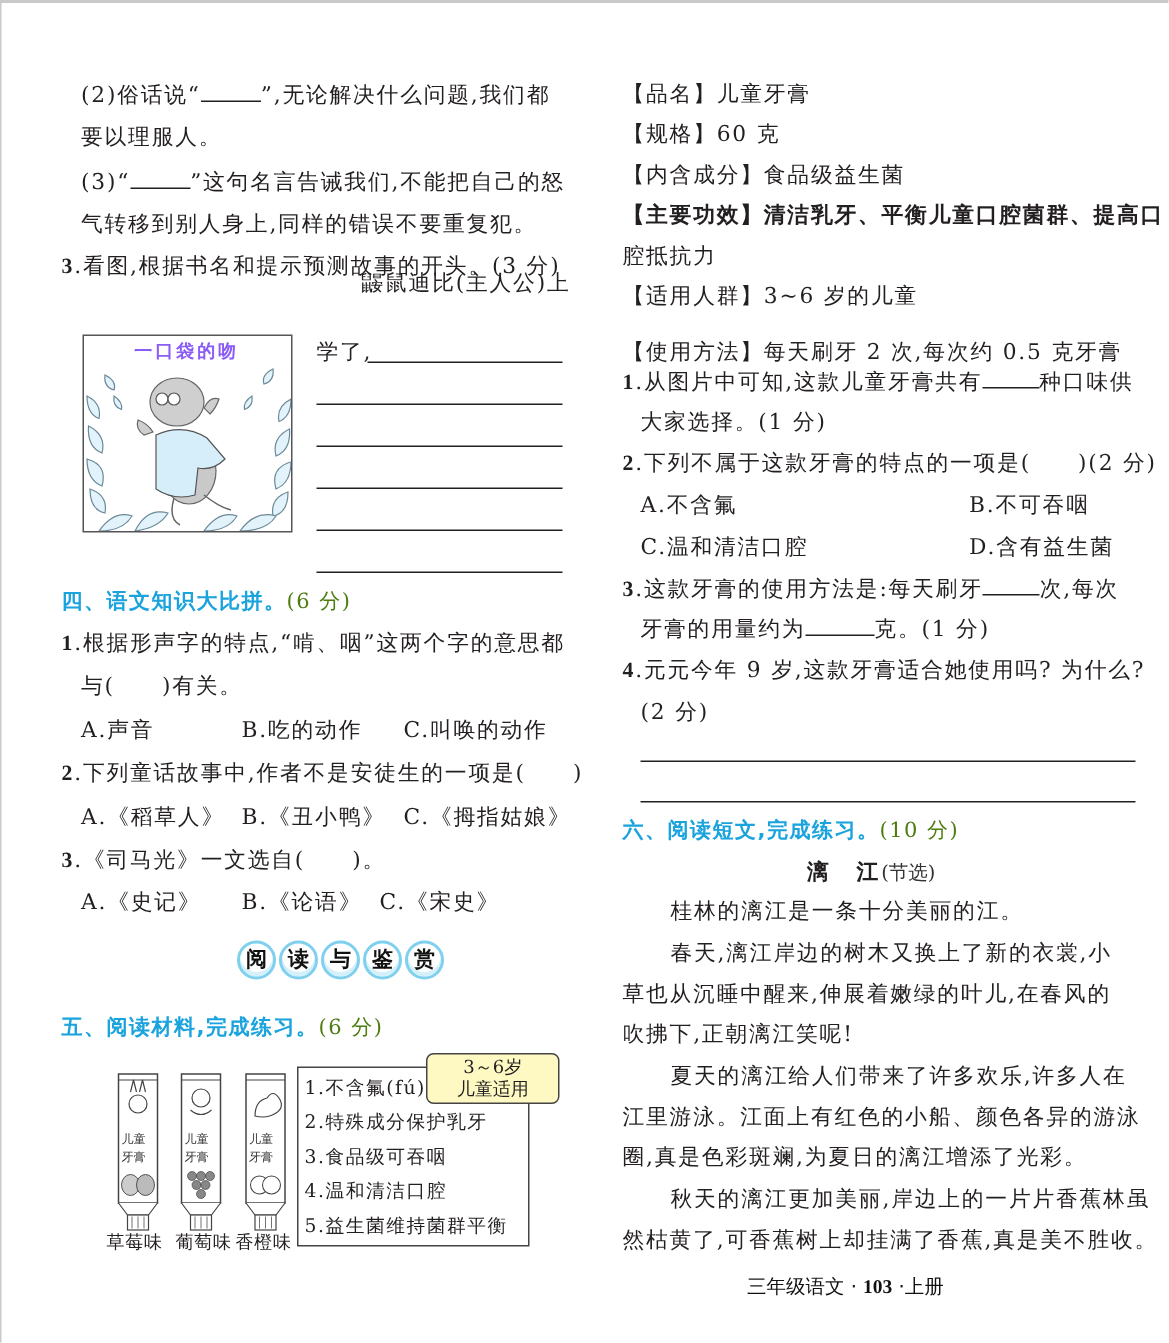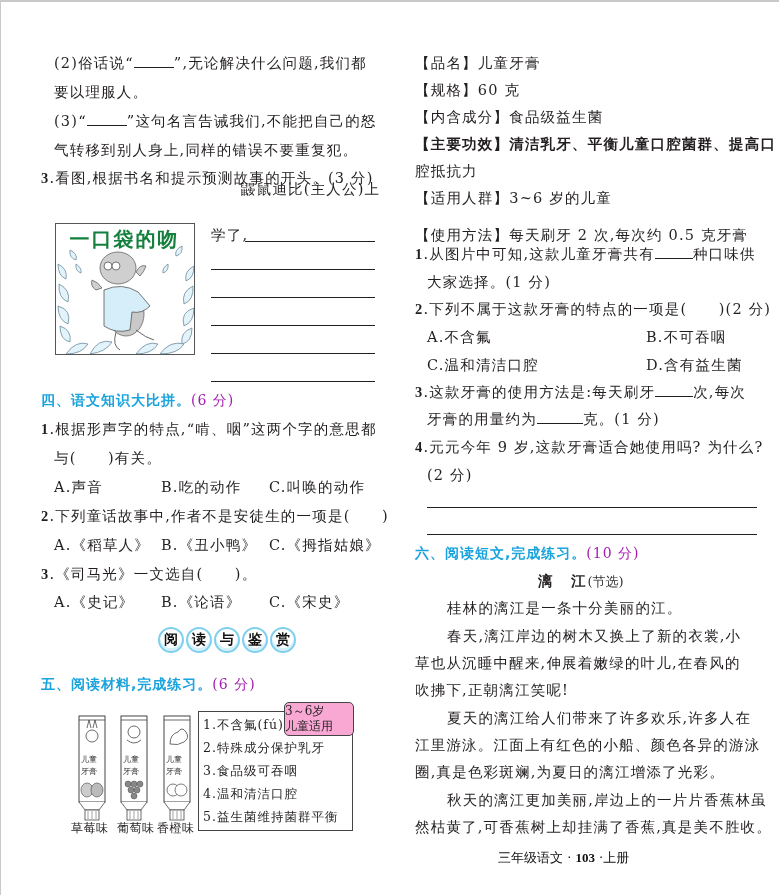"一口袋的吻" .book-title { color: #15803d -> #8b5cf6; font-size: 20px -> 12px }
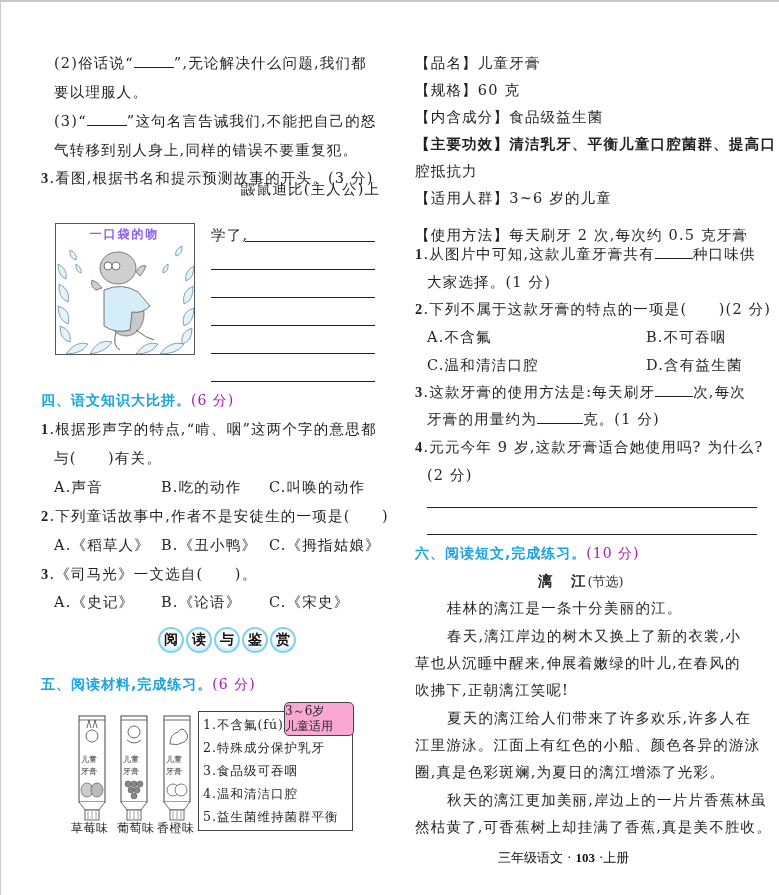"(6 分)" .section-head .score { color: #a21caf -> #4d7c0f }
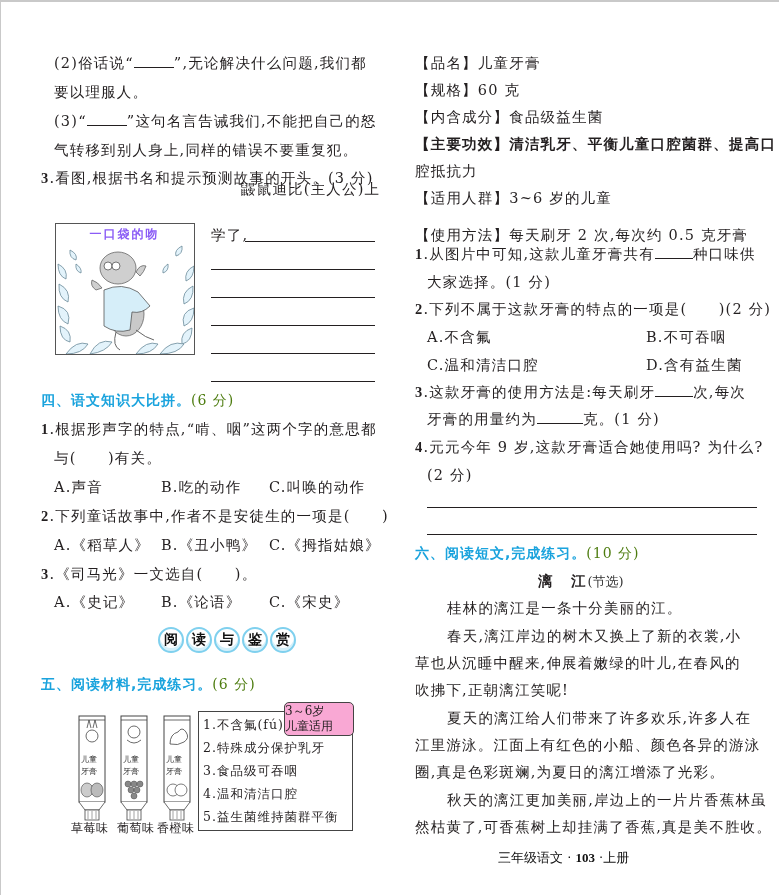"C.《宋史》" div.line { left: 268px -> 252px }
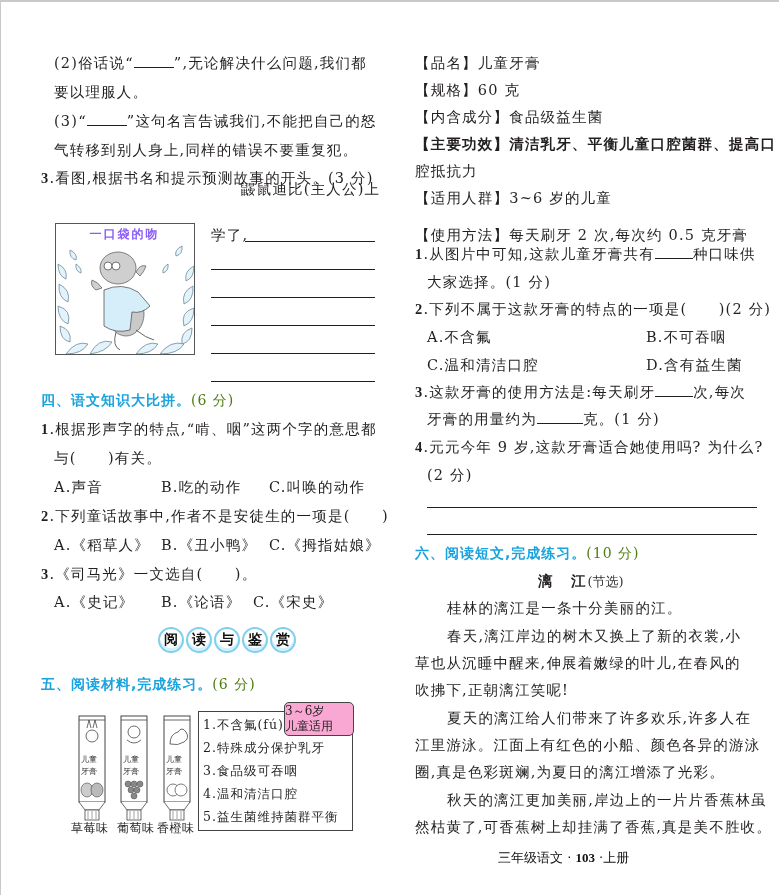"3～6岁" .age-tag { background: #f9a8d4 -> #fef9c3; text-align: left -> center; width: 70px -> 89px }
